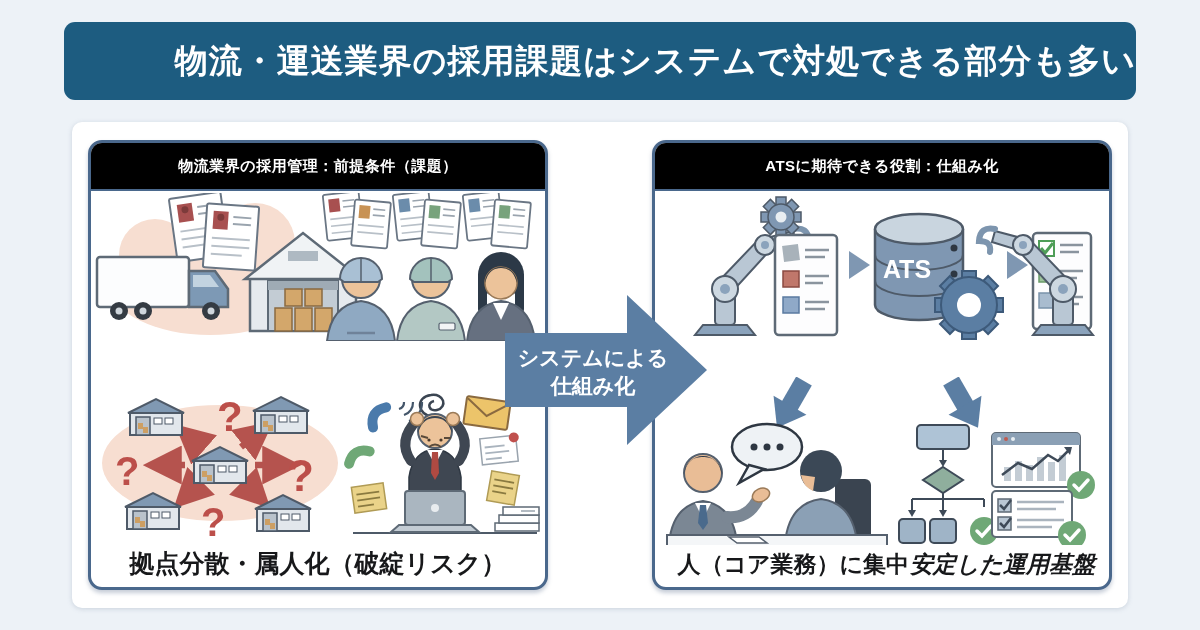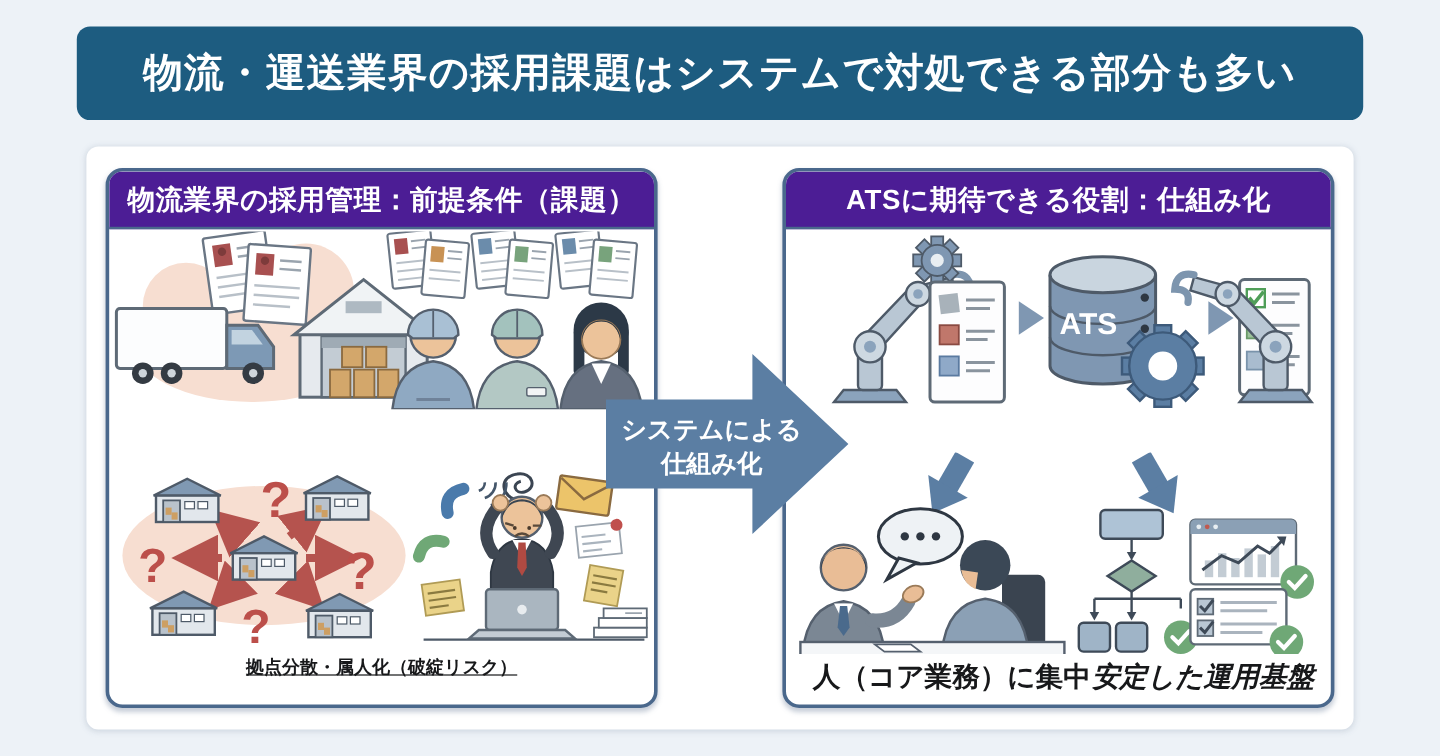"物流・運送業界の採用課題はシステムで対処できる部分も多い" .banner { justify-content: center -> flex-end }
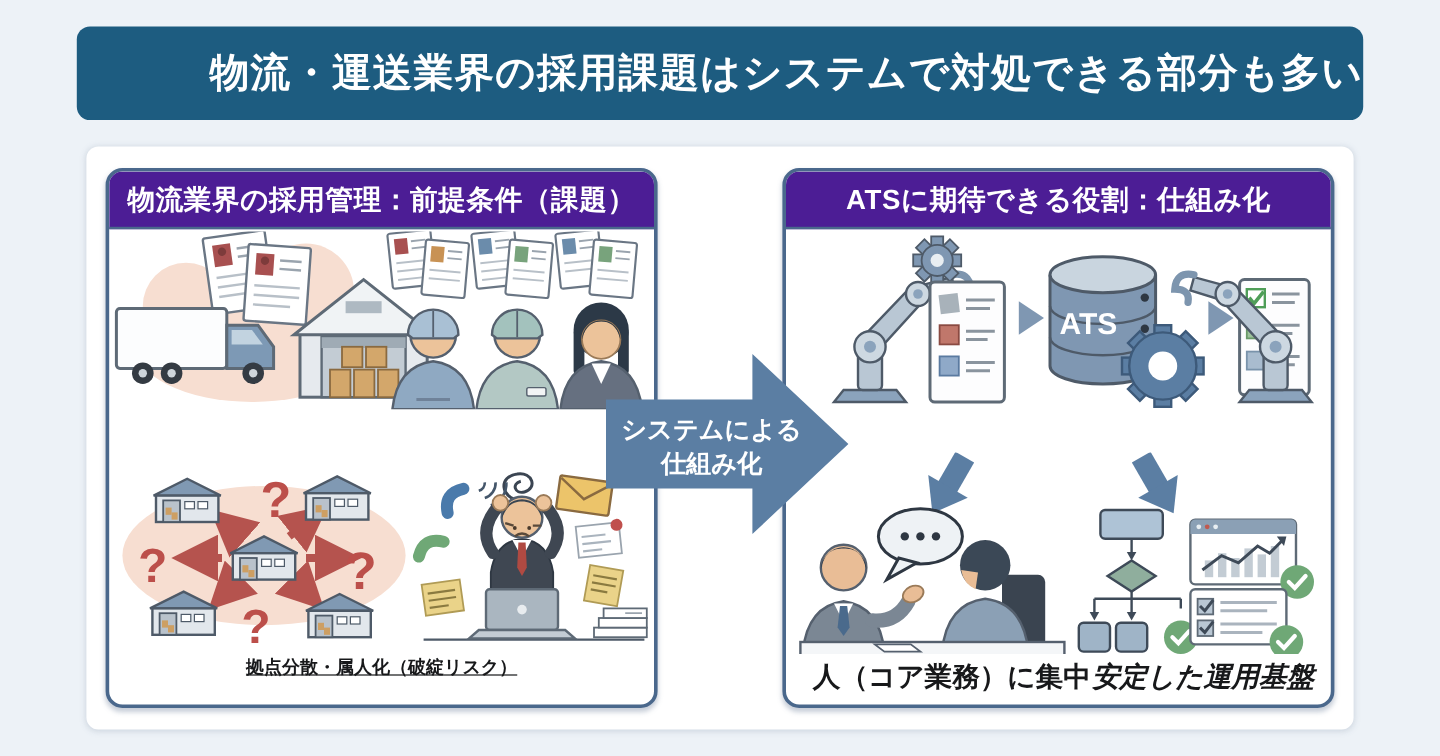"物流業界の採用管理：前提条件（課題）" .panel-header { background: #4c1d95 -> #000000; font-size: 23px -> 15px }
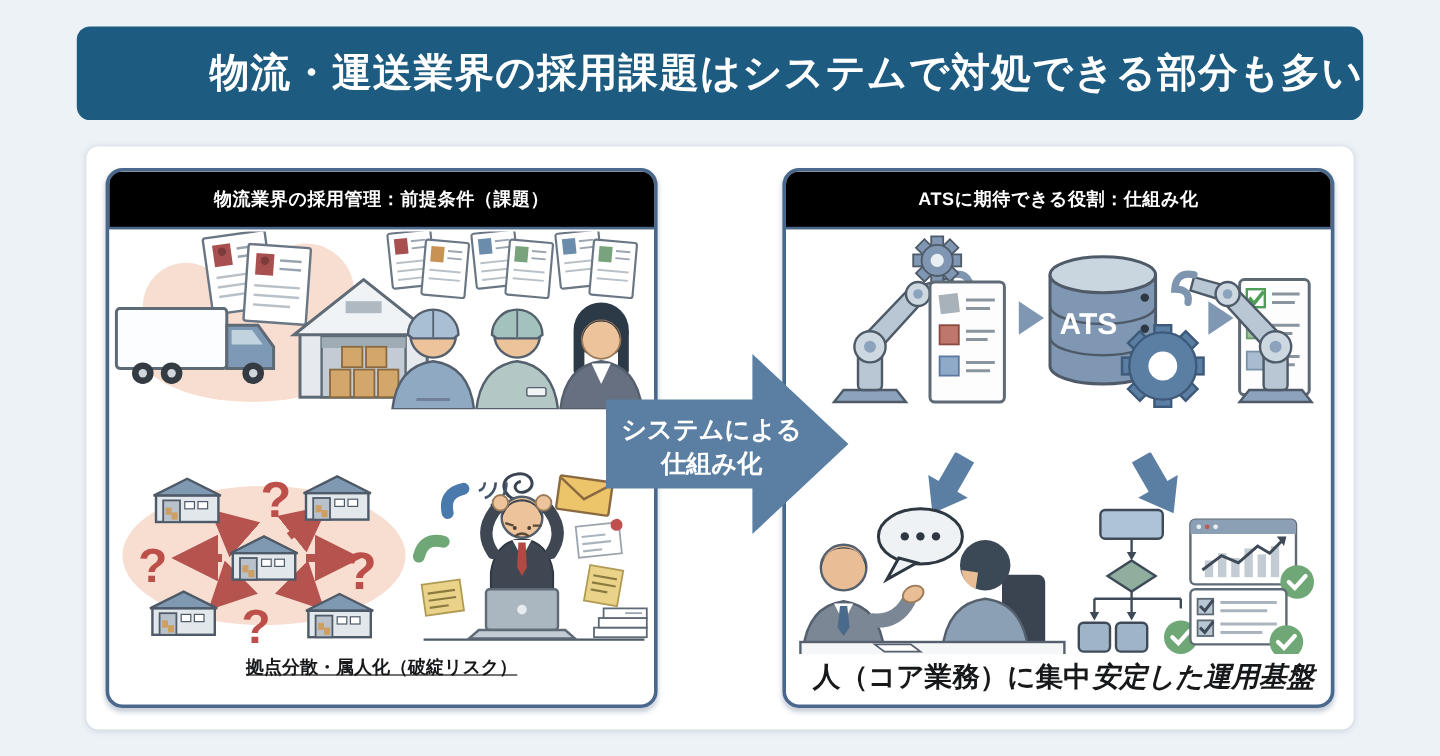"拠点分散・属人化（破綻リスク）" div.caption { font-size: 15px -> 25px; text-decoration: underline -> none }
